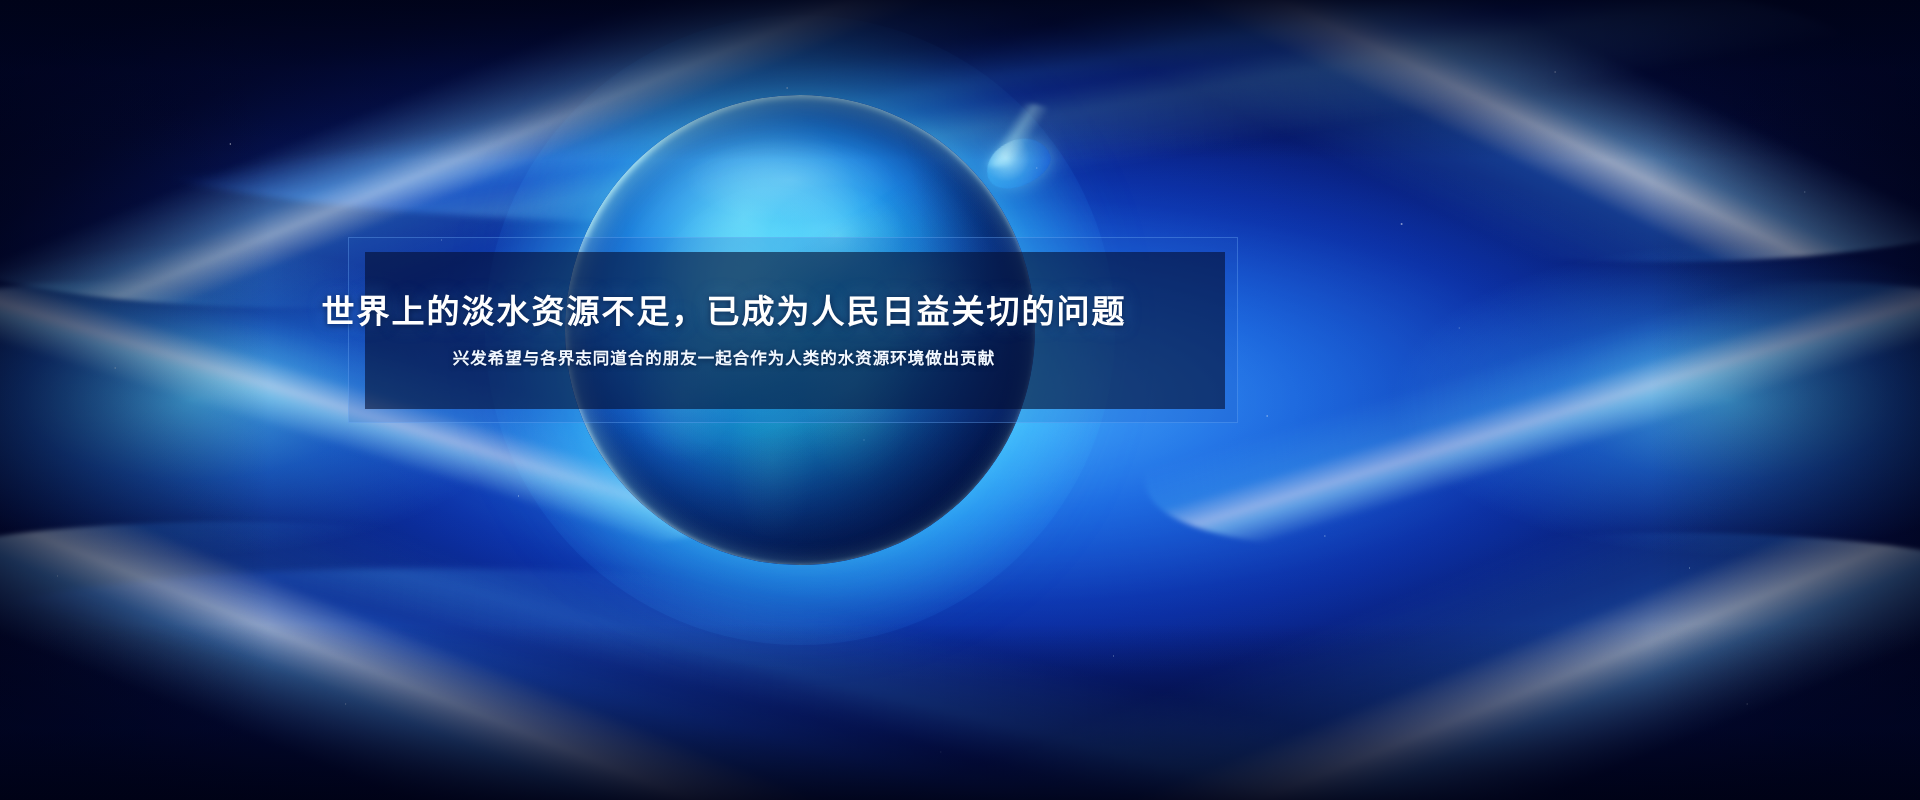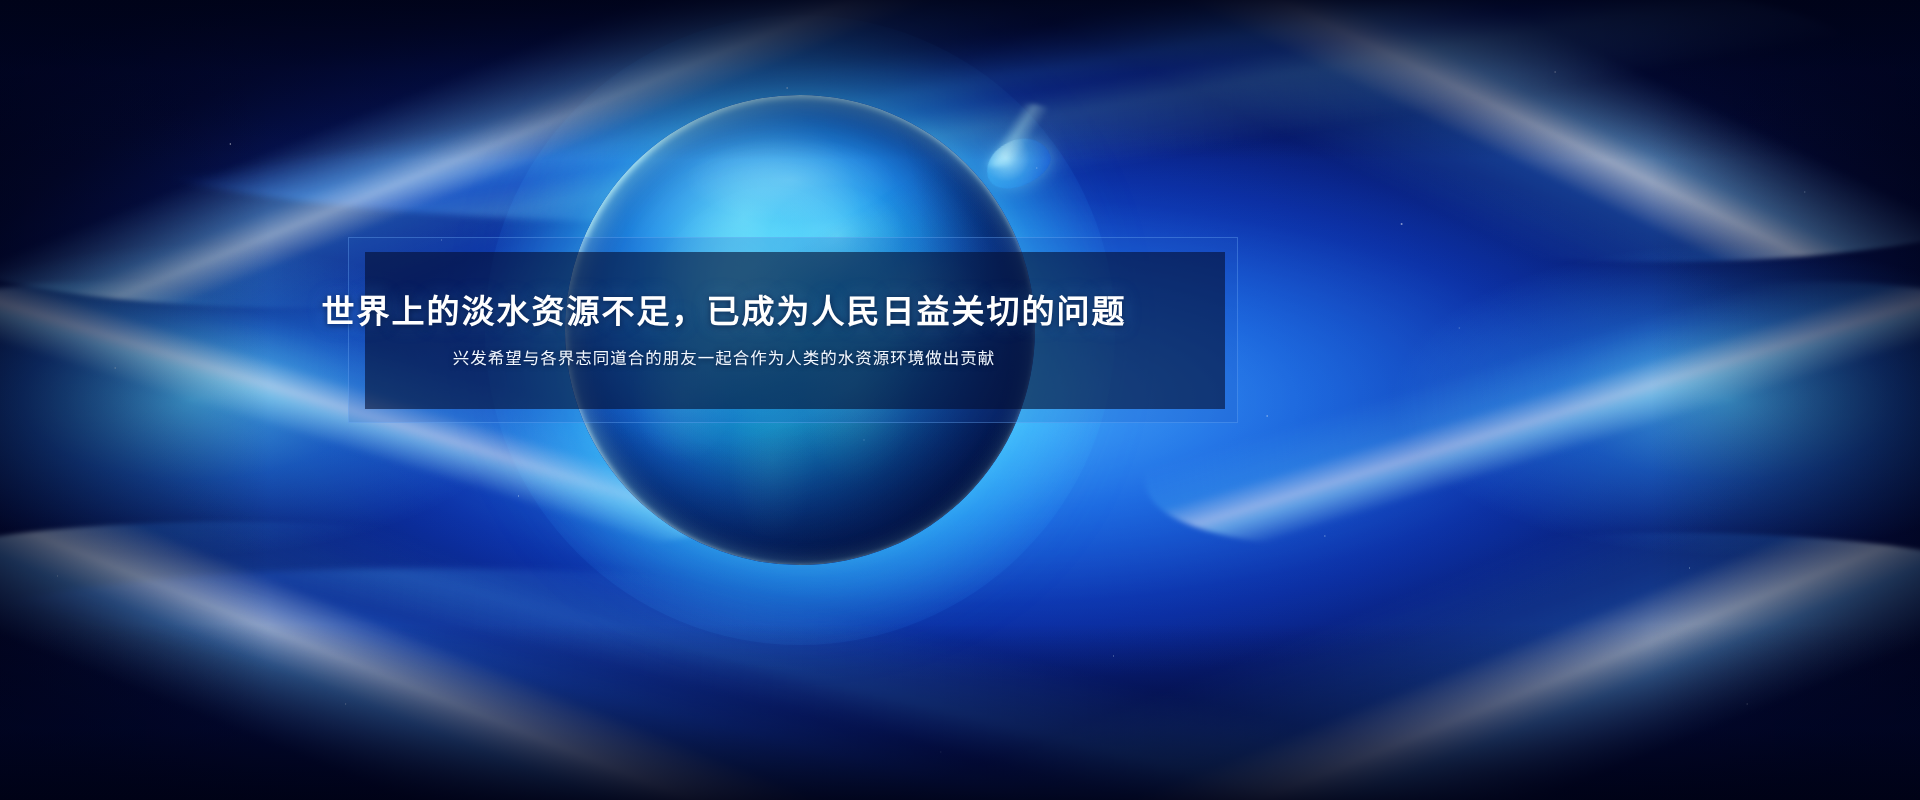"兴发希望与各界志同道合的朋友一起合作为人类的水资源环境做出贡献" #subtitle { font-weight: 400 -> 700 }
